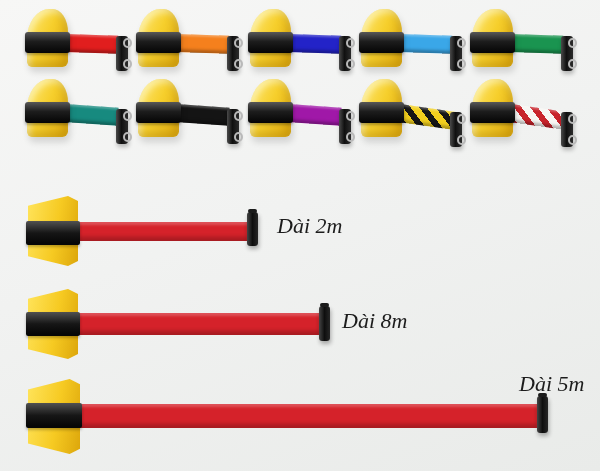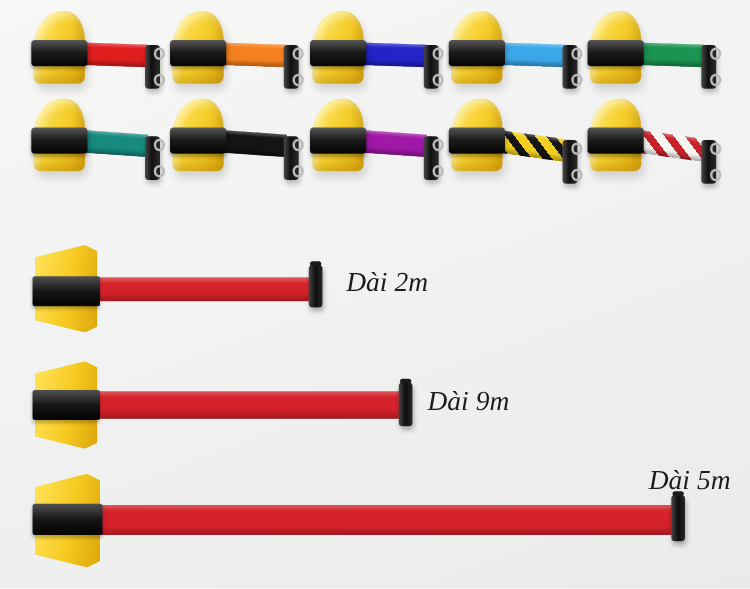"Dài 9m" div.len-label { text: 9m -> 8m }
